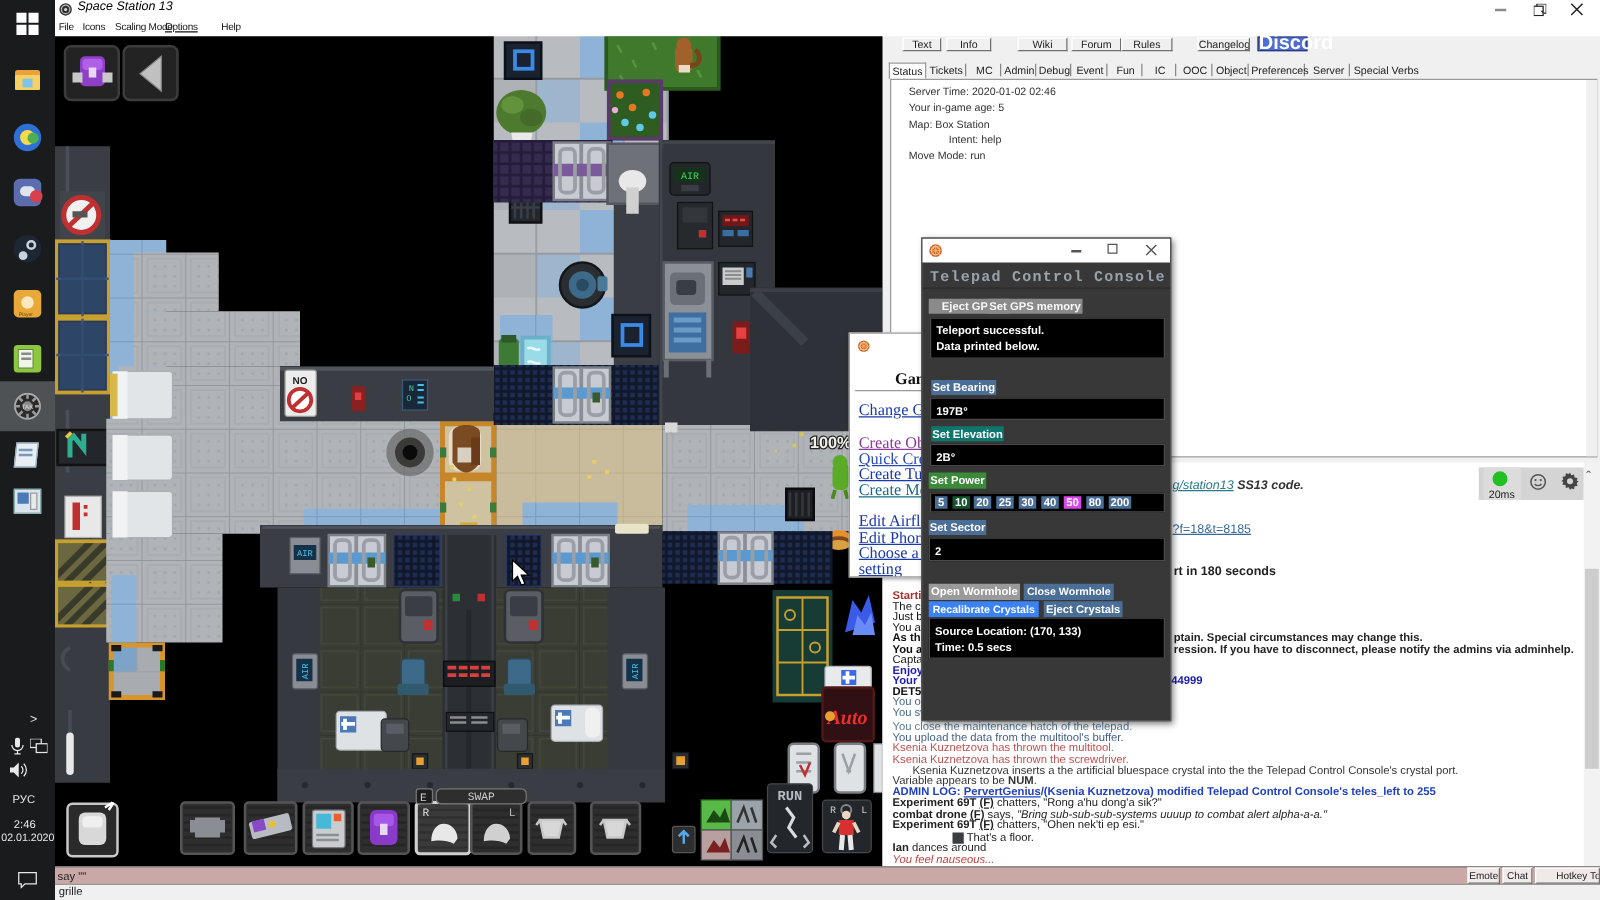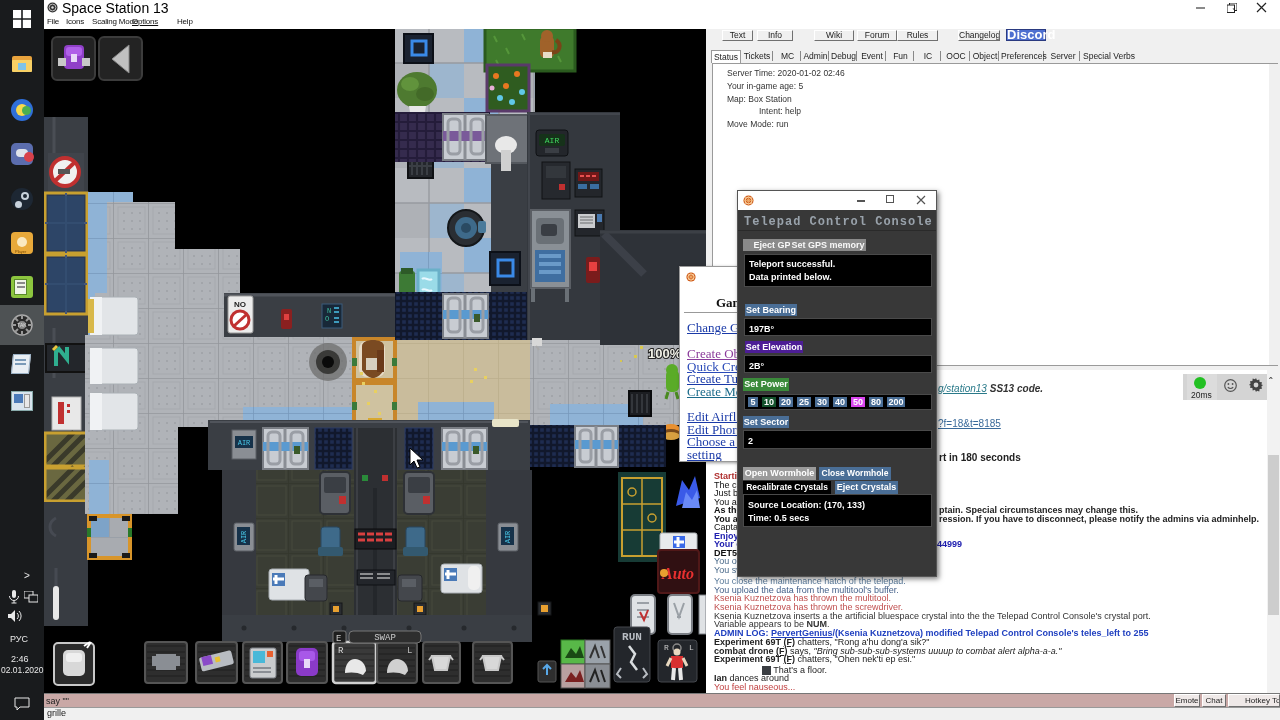"Space Station 13" div.abs { font-size: 14px -> 10px; font-style: none -> italic }
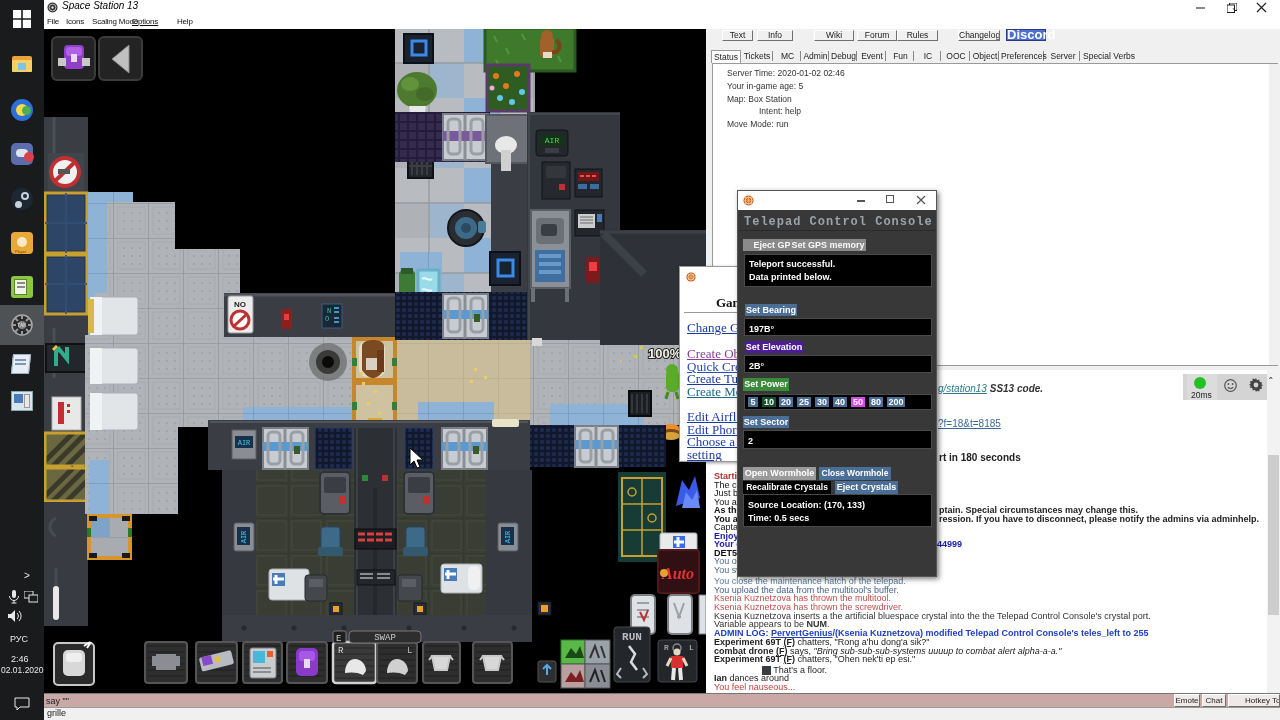"Discord" div.abs { font-size: 13px -> 16px }
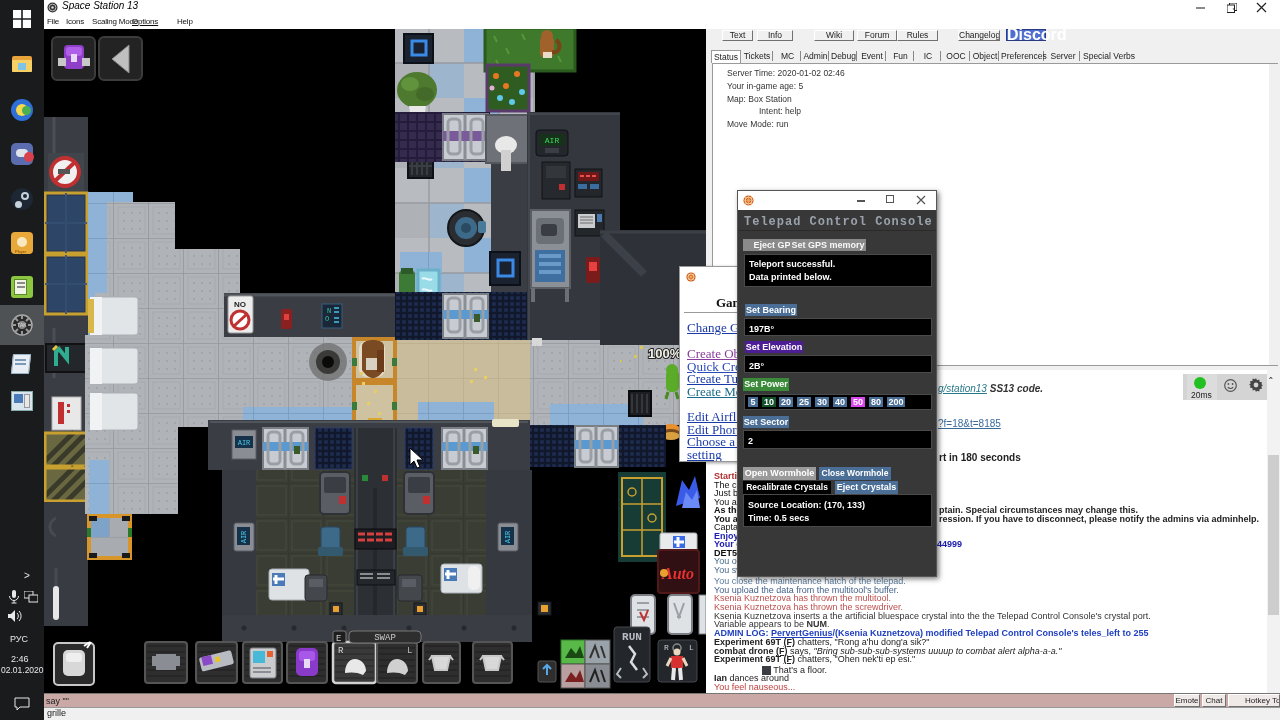"Set Elevation" div.abs { background: #4c1d95 -> #0f766e }
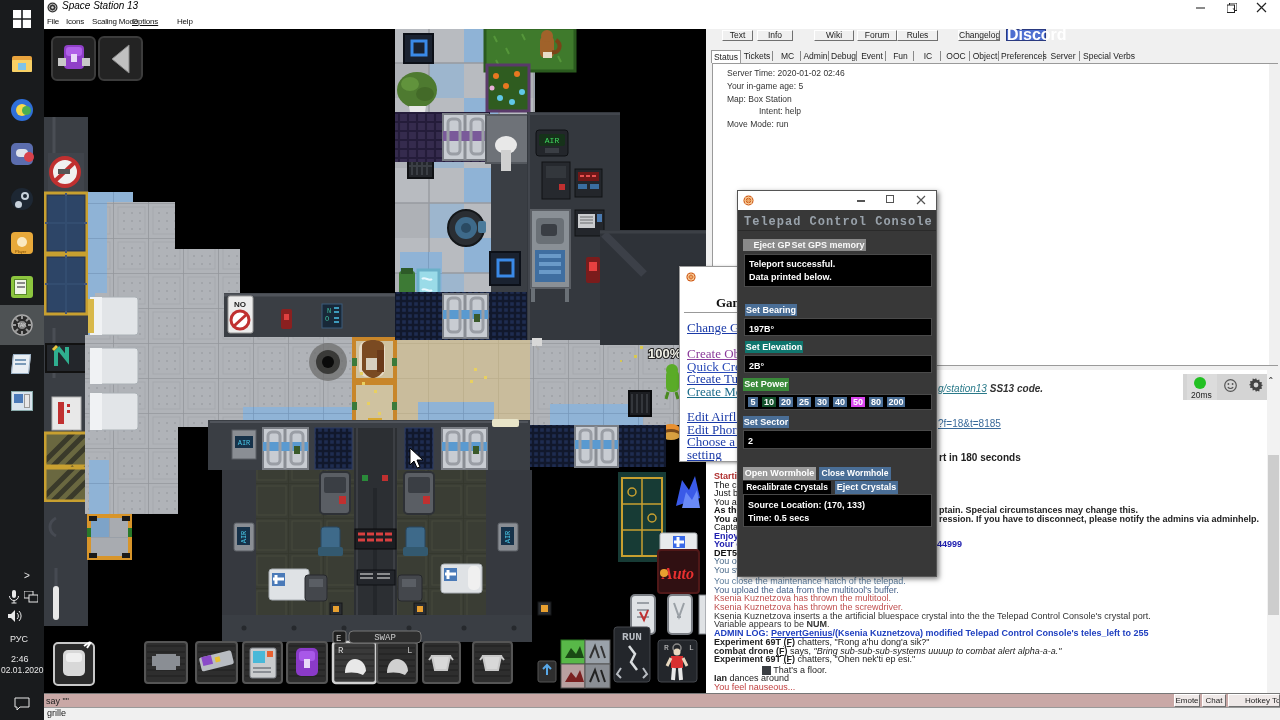"Recalibrate Crystals" div.abs { background: #000000 -> #3b82f6 }
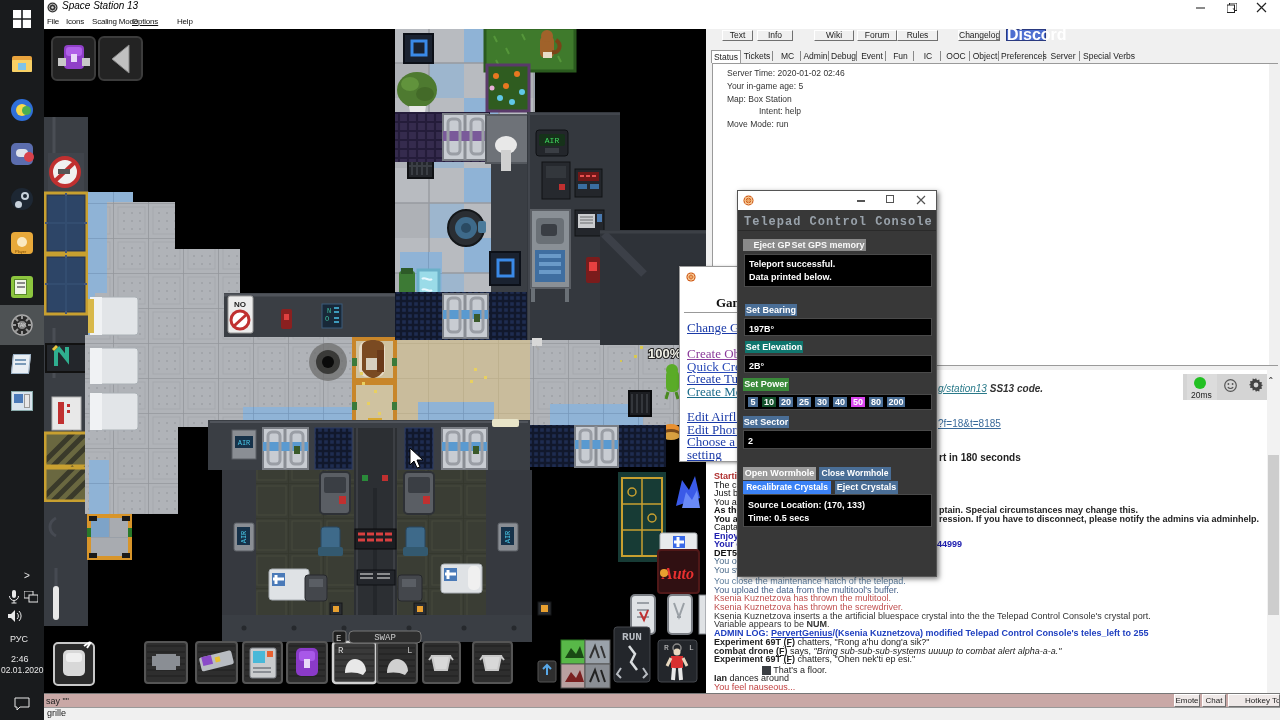"Ksenia Kuznetzova inserts a the" div.abs { left: 8px -> 24px }
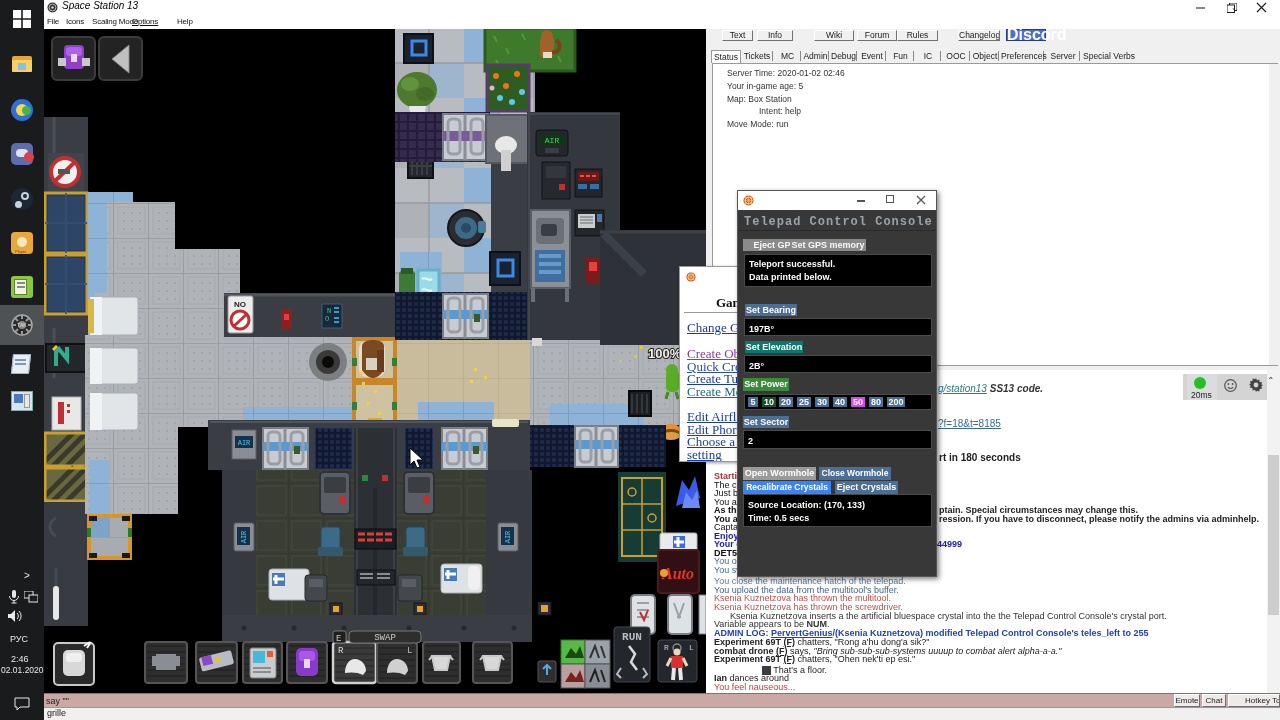"You feel nauseous..." div.abs { font-style: none -> italic }
